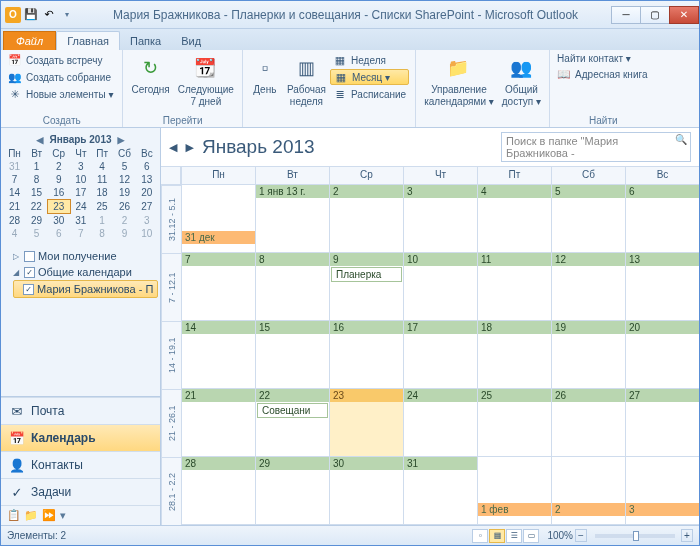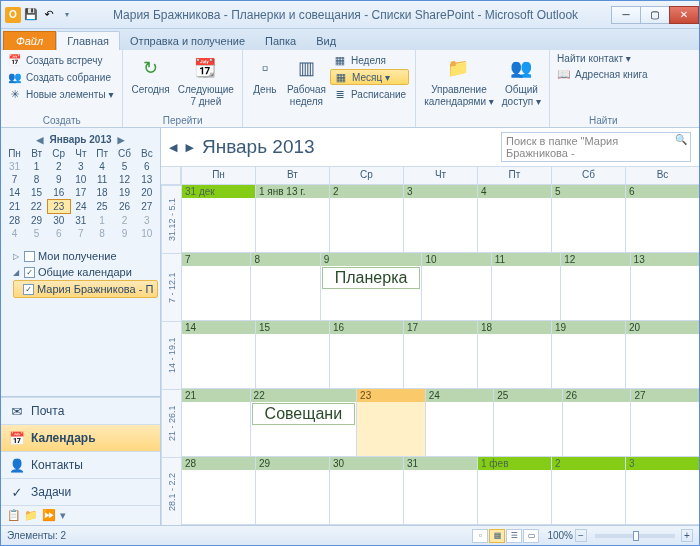"Отправка и получение" div.rtab { html: <div>Отправка и получение</div> -> none }
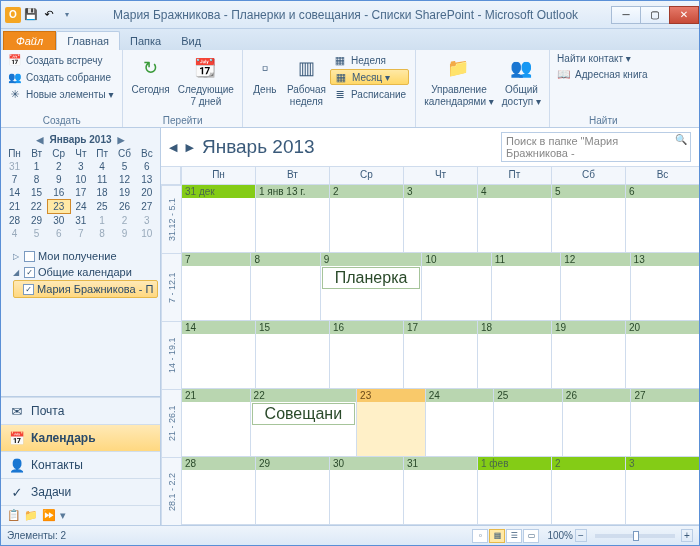"31 дек" .day-head.outmonth { background: #84cc16 -> #fdba74; margin-top: none -> 46px }
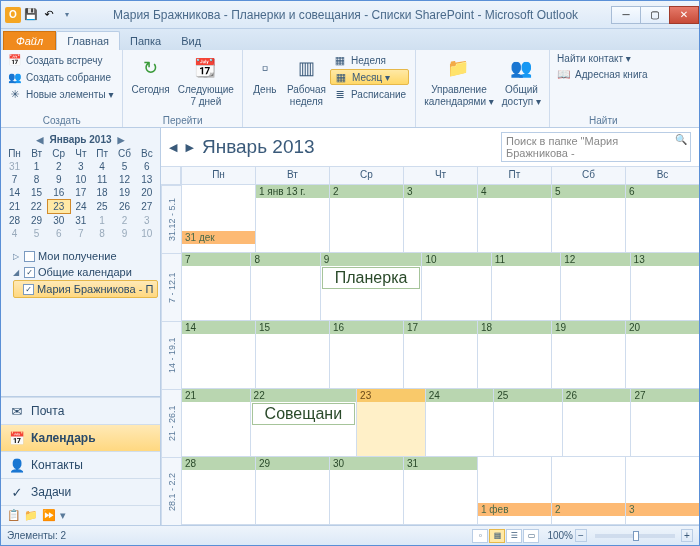"Планерка" .event { font-size: 16px -> 10px; padding: 1px 12px -> 1px 4px }
